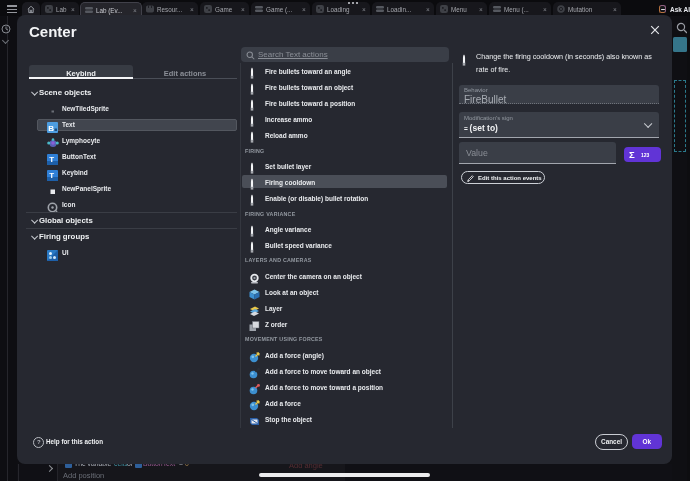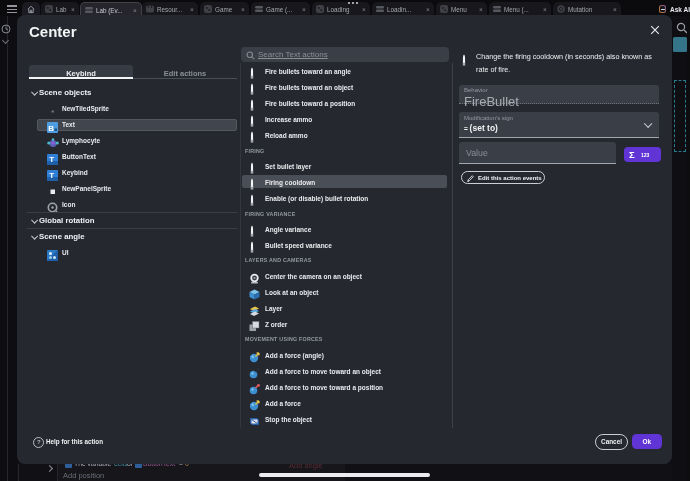"FireBullet" div.abs { font-size: 13px -> 10px }
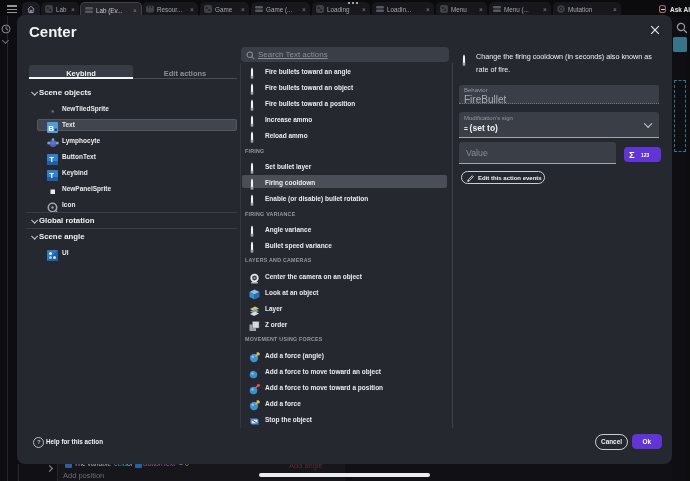"Global rotation" div.t { text: rotation -> objects }
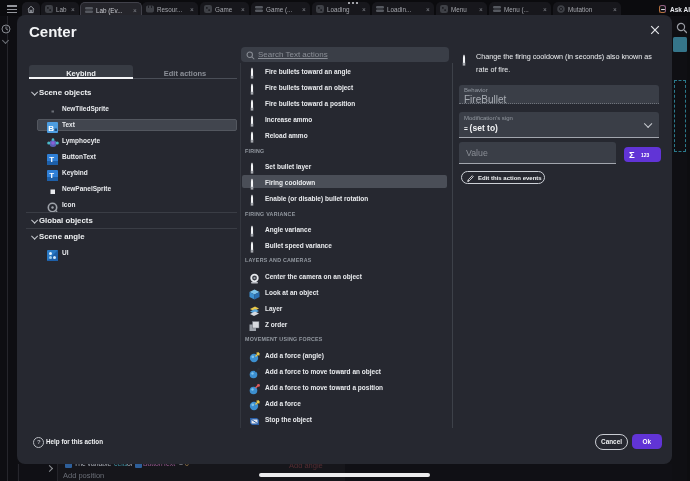"Scene angle" div.t { text: Scene angle -> Firing groups }
